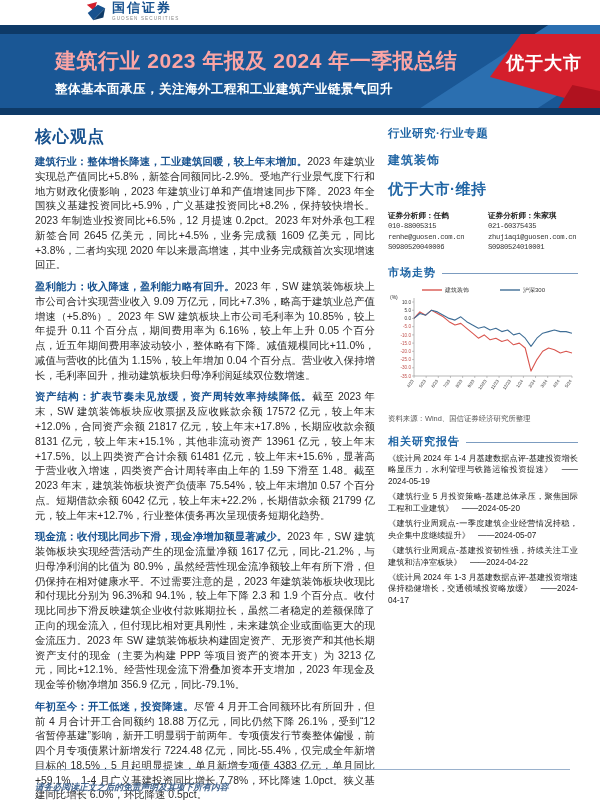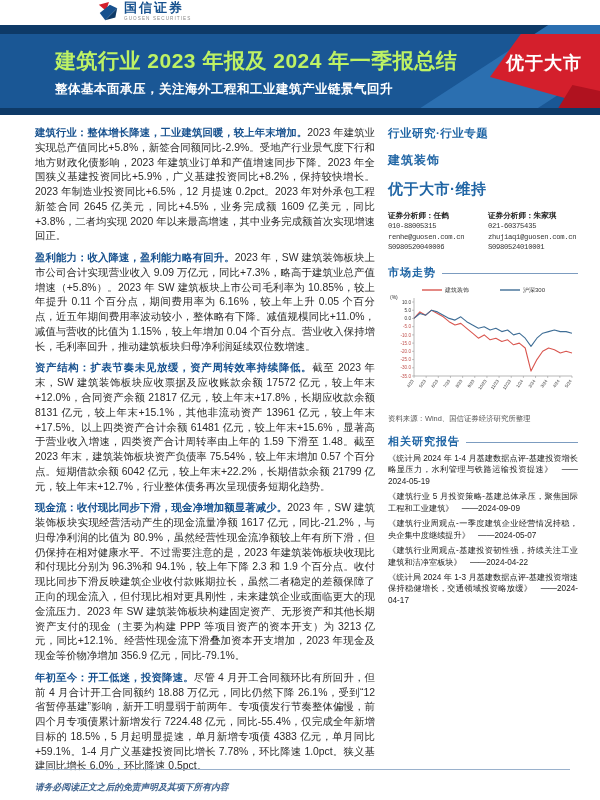"国信证券" .topstrip { left: 12px -> 0 }
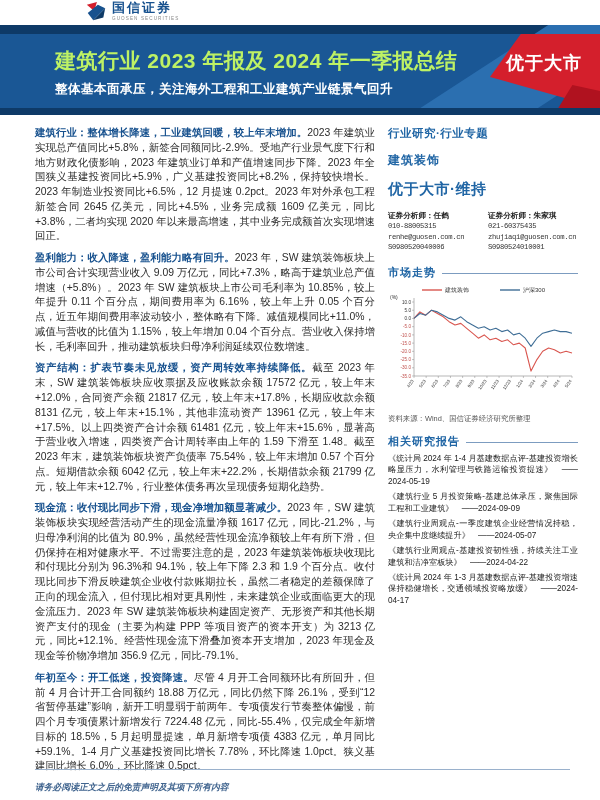"建筑行业 2023 年报及 2024 年一季报总结" .banner-title { color: #bef264 -> #fca5a5 }
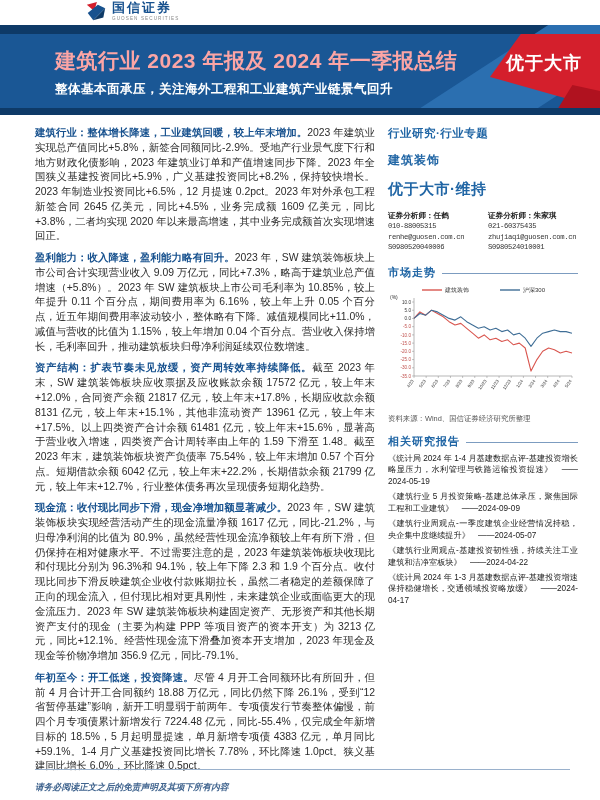"核心观点" h2.core-heading { html: none -> <h2>核心观点</h2> }
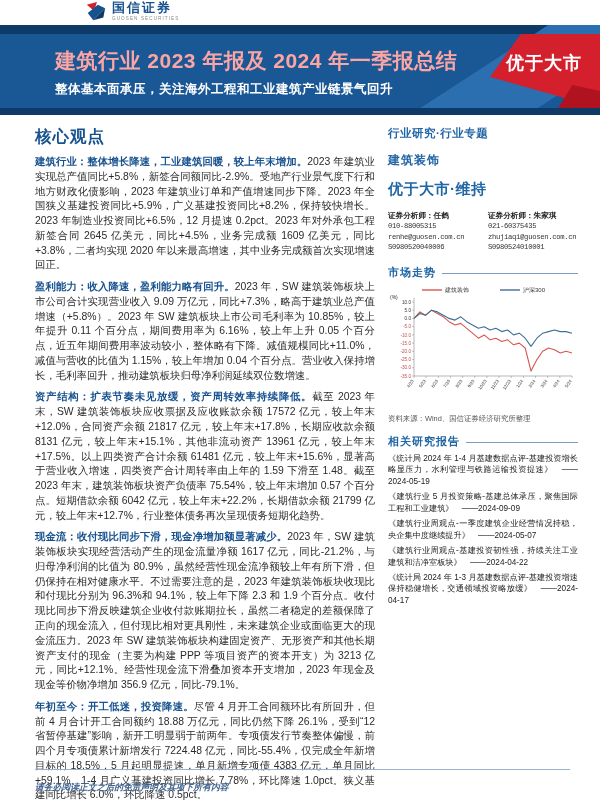"《建筑行业 5 月投资策略-基建总体承压，聚焦国际工程和工业建筑》" div.report-item { text: 2024-09-09 -> 2024-05-20 }
